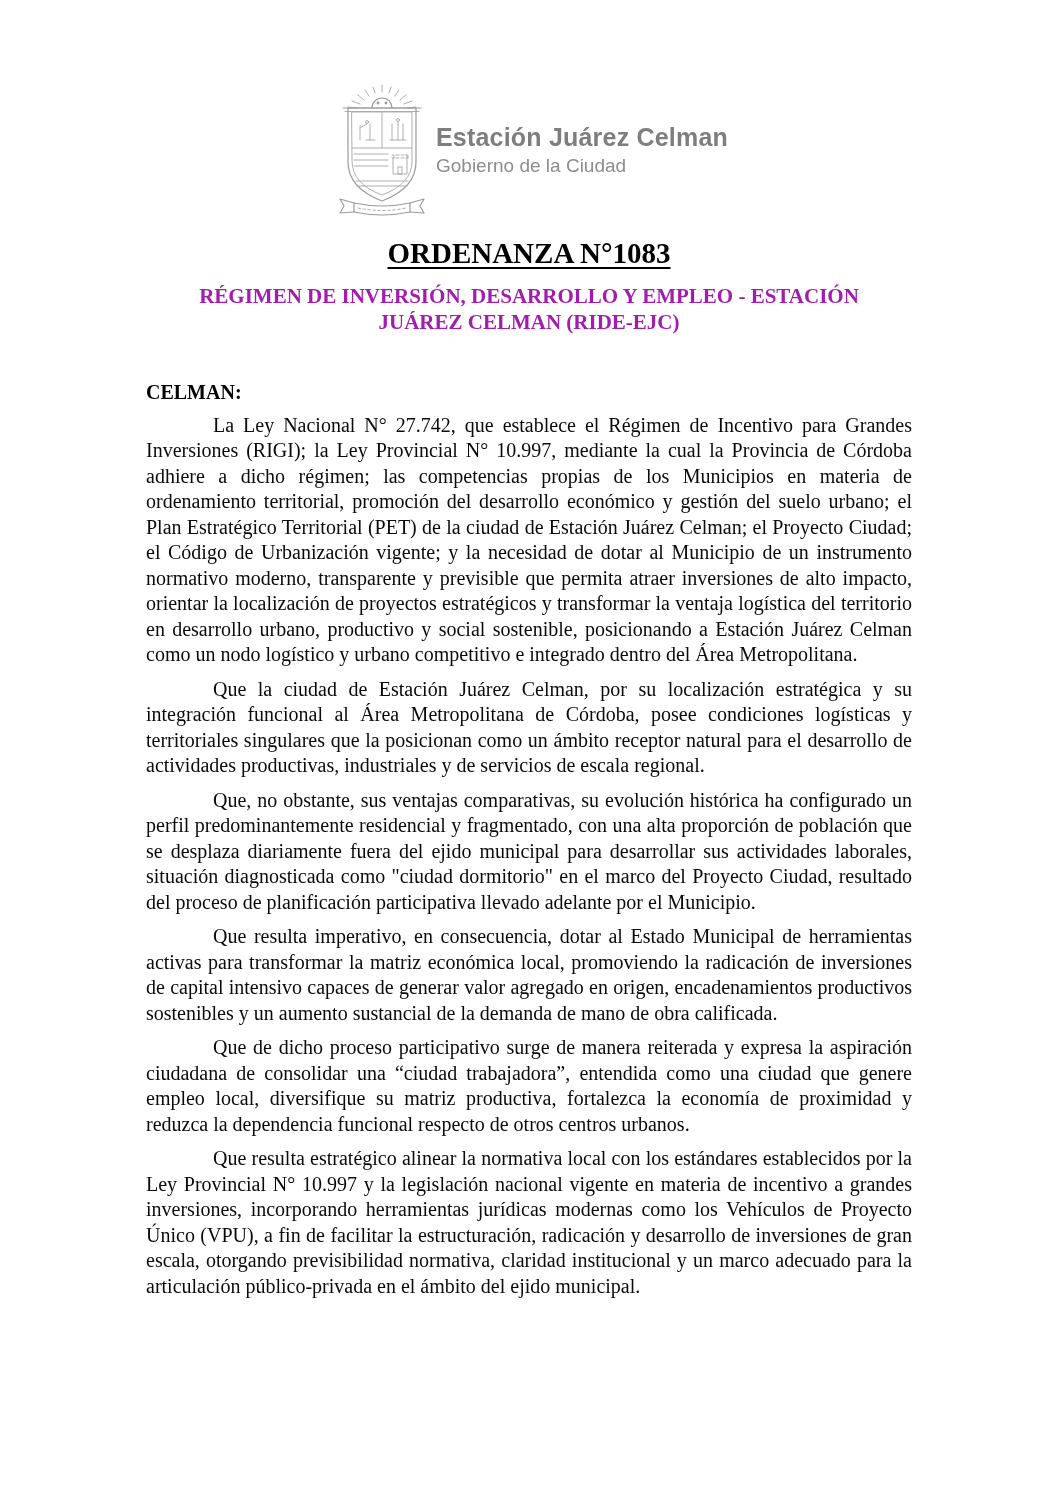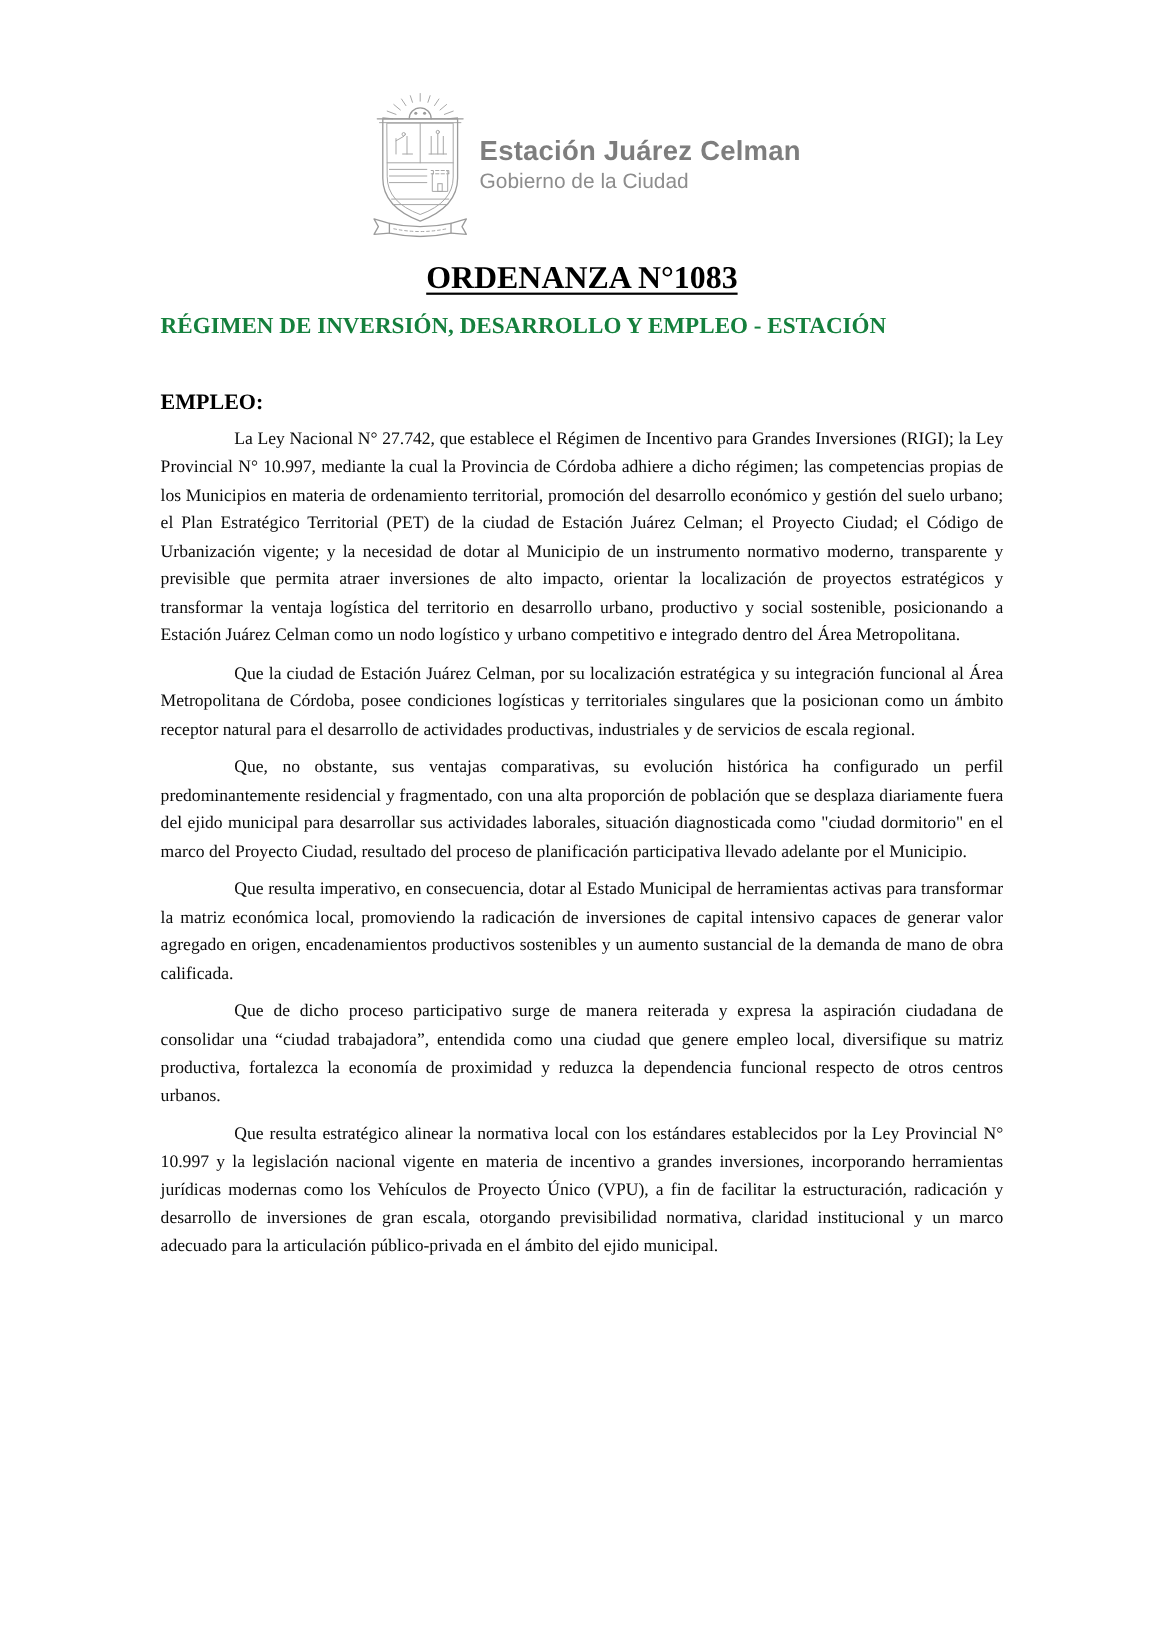"RÉGIMEN DE INVERSIÓN, DESARROLLO Y" h2.doc-subtitle { color: #15803d -> #a21caf; text-align: left -> center }
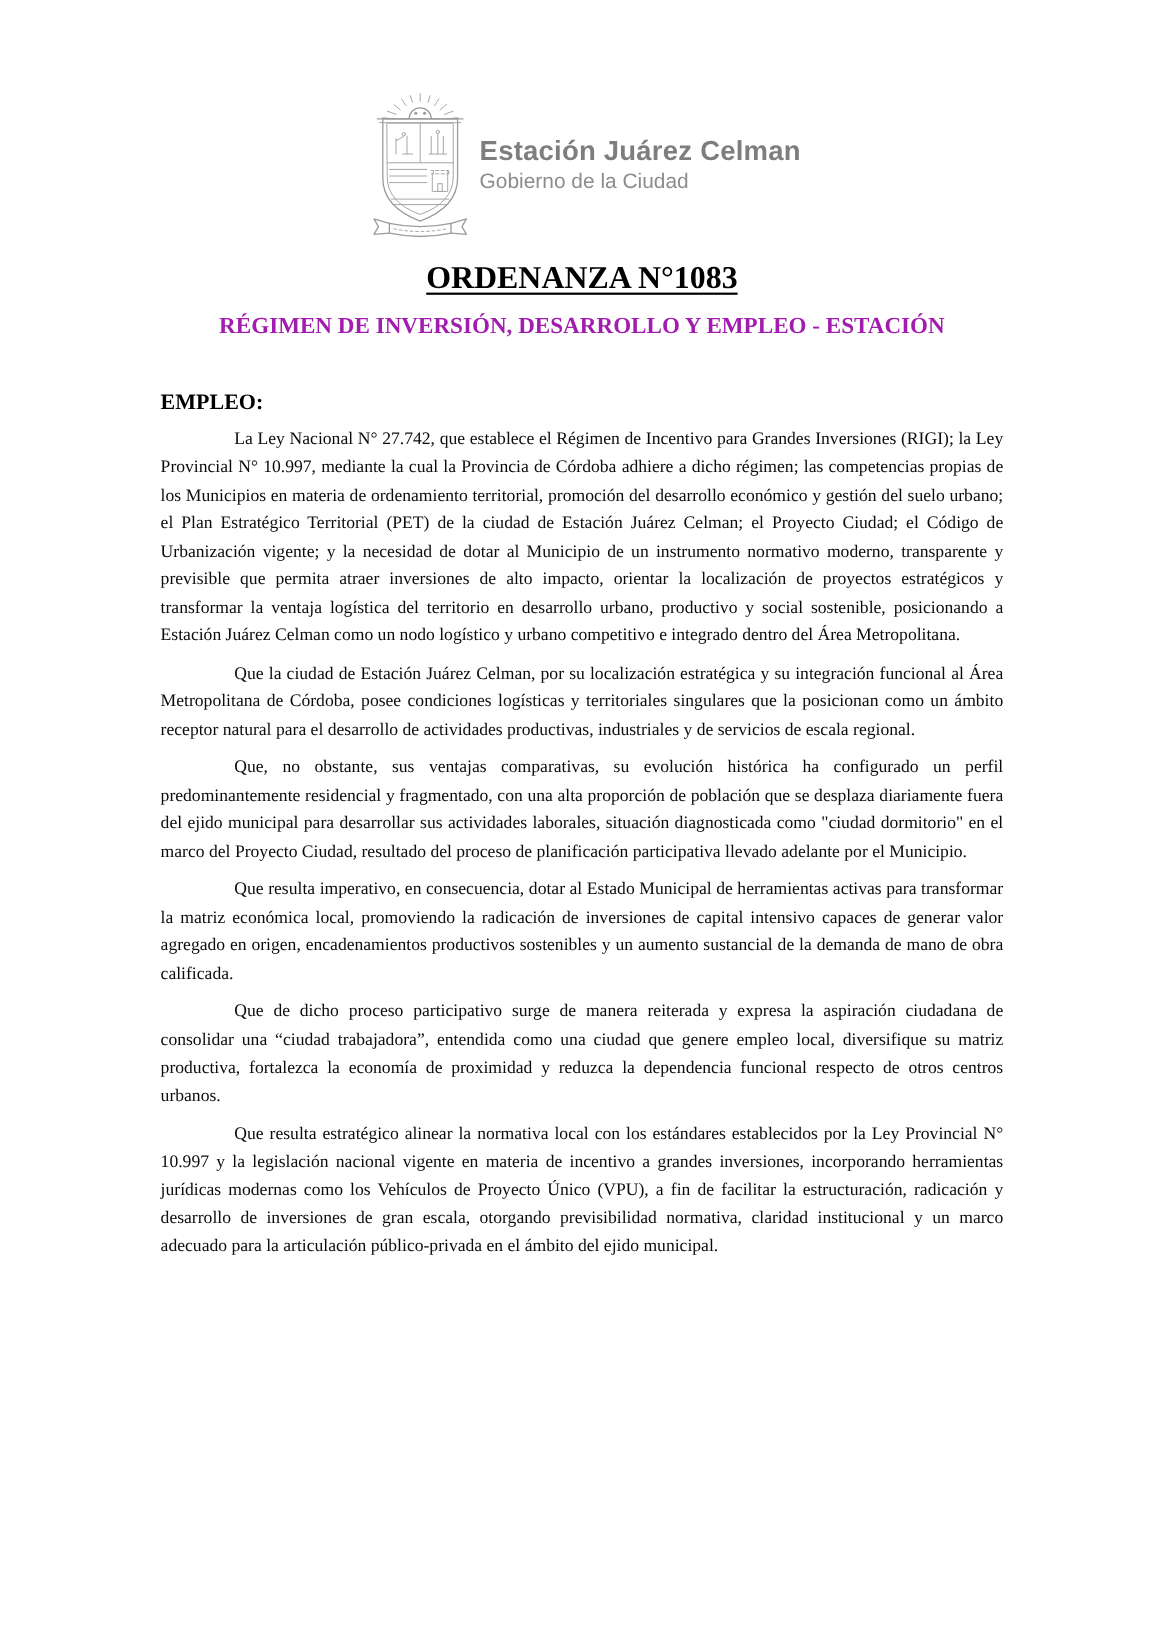"JUÁREZ CELMAN (RIDE-EJC)" span { html: none -> <span>JUÁREZ CELMAN (RIDE-EJC)</span> }
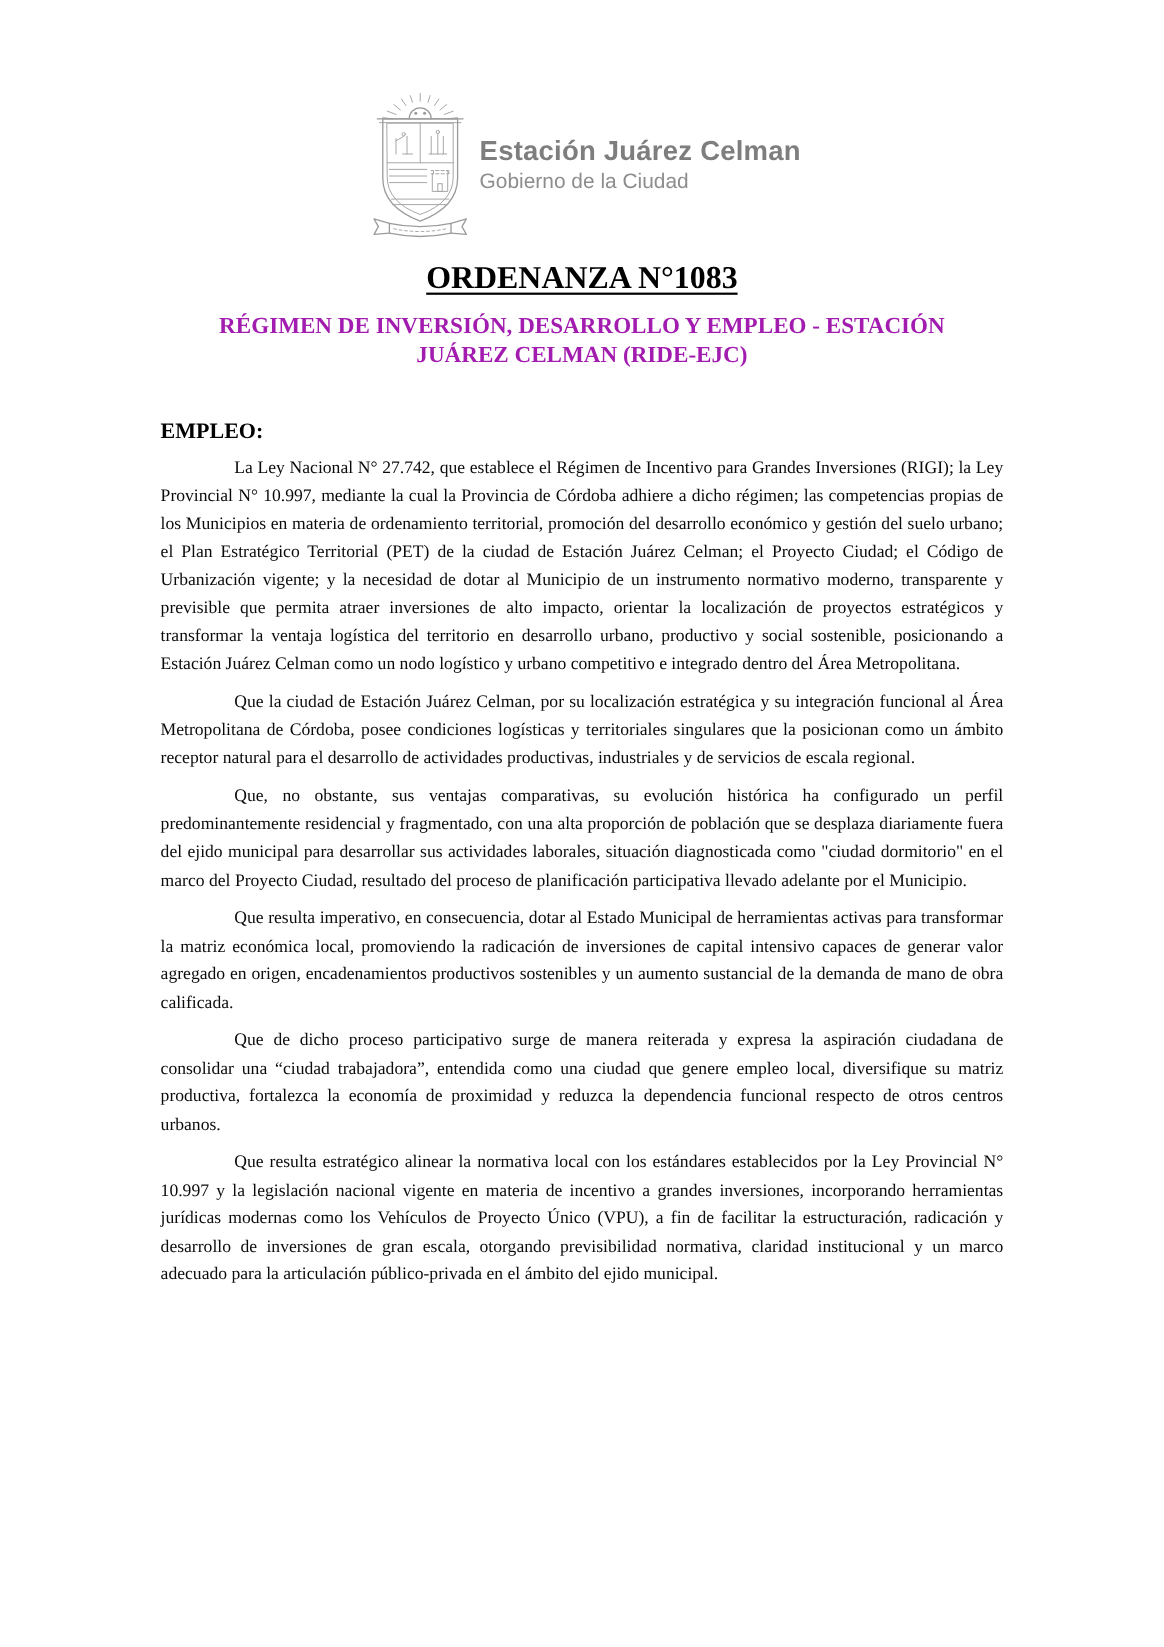"EMPLEO:" h3.sec-heading { text: EMPLEO -> CELMAN }
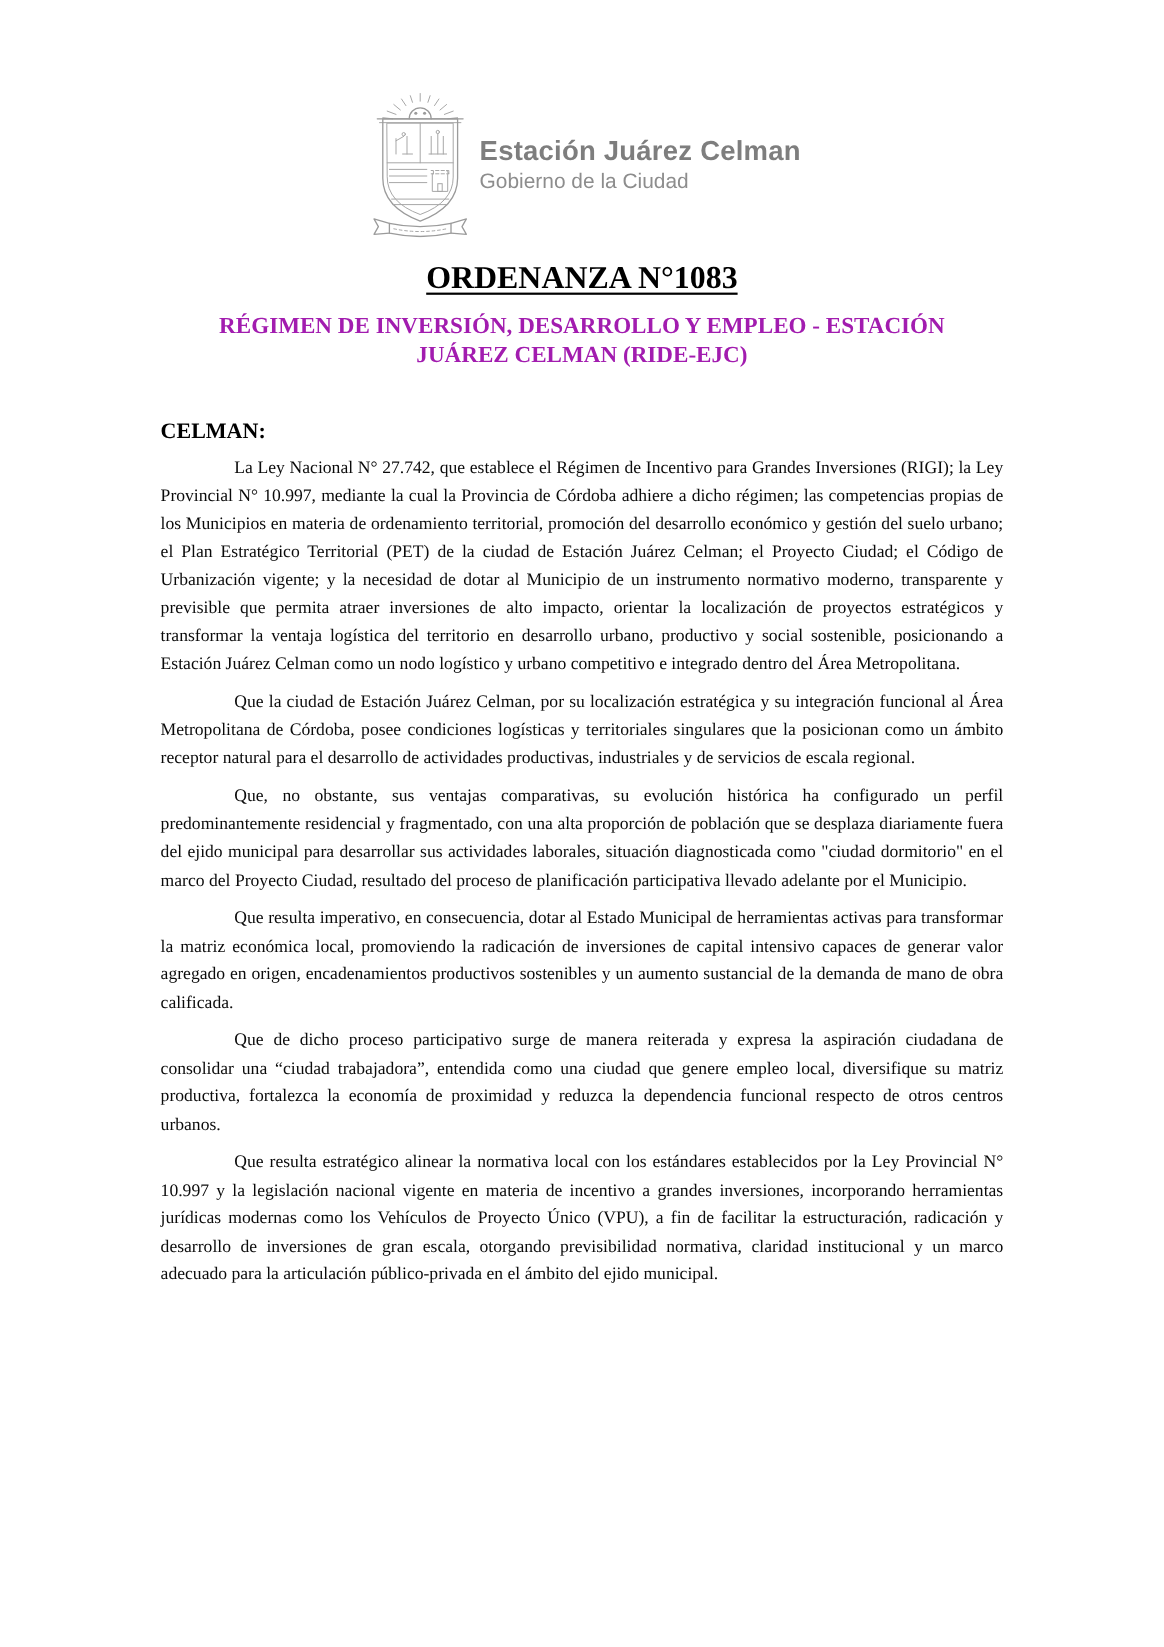"La Ley Nacional N° 27.742," p.body-par { font-size: 16px -> 20px }
